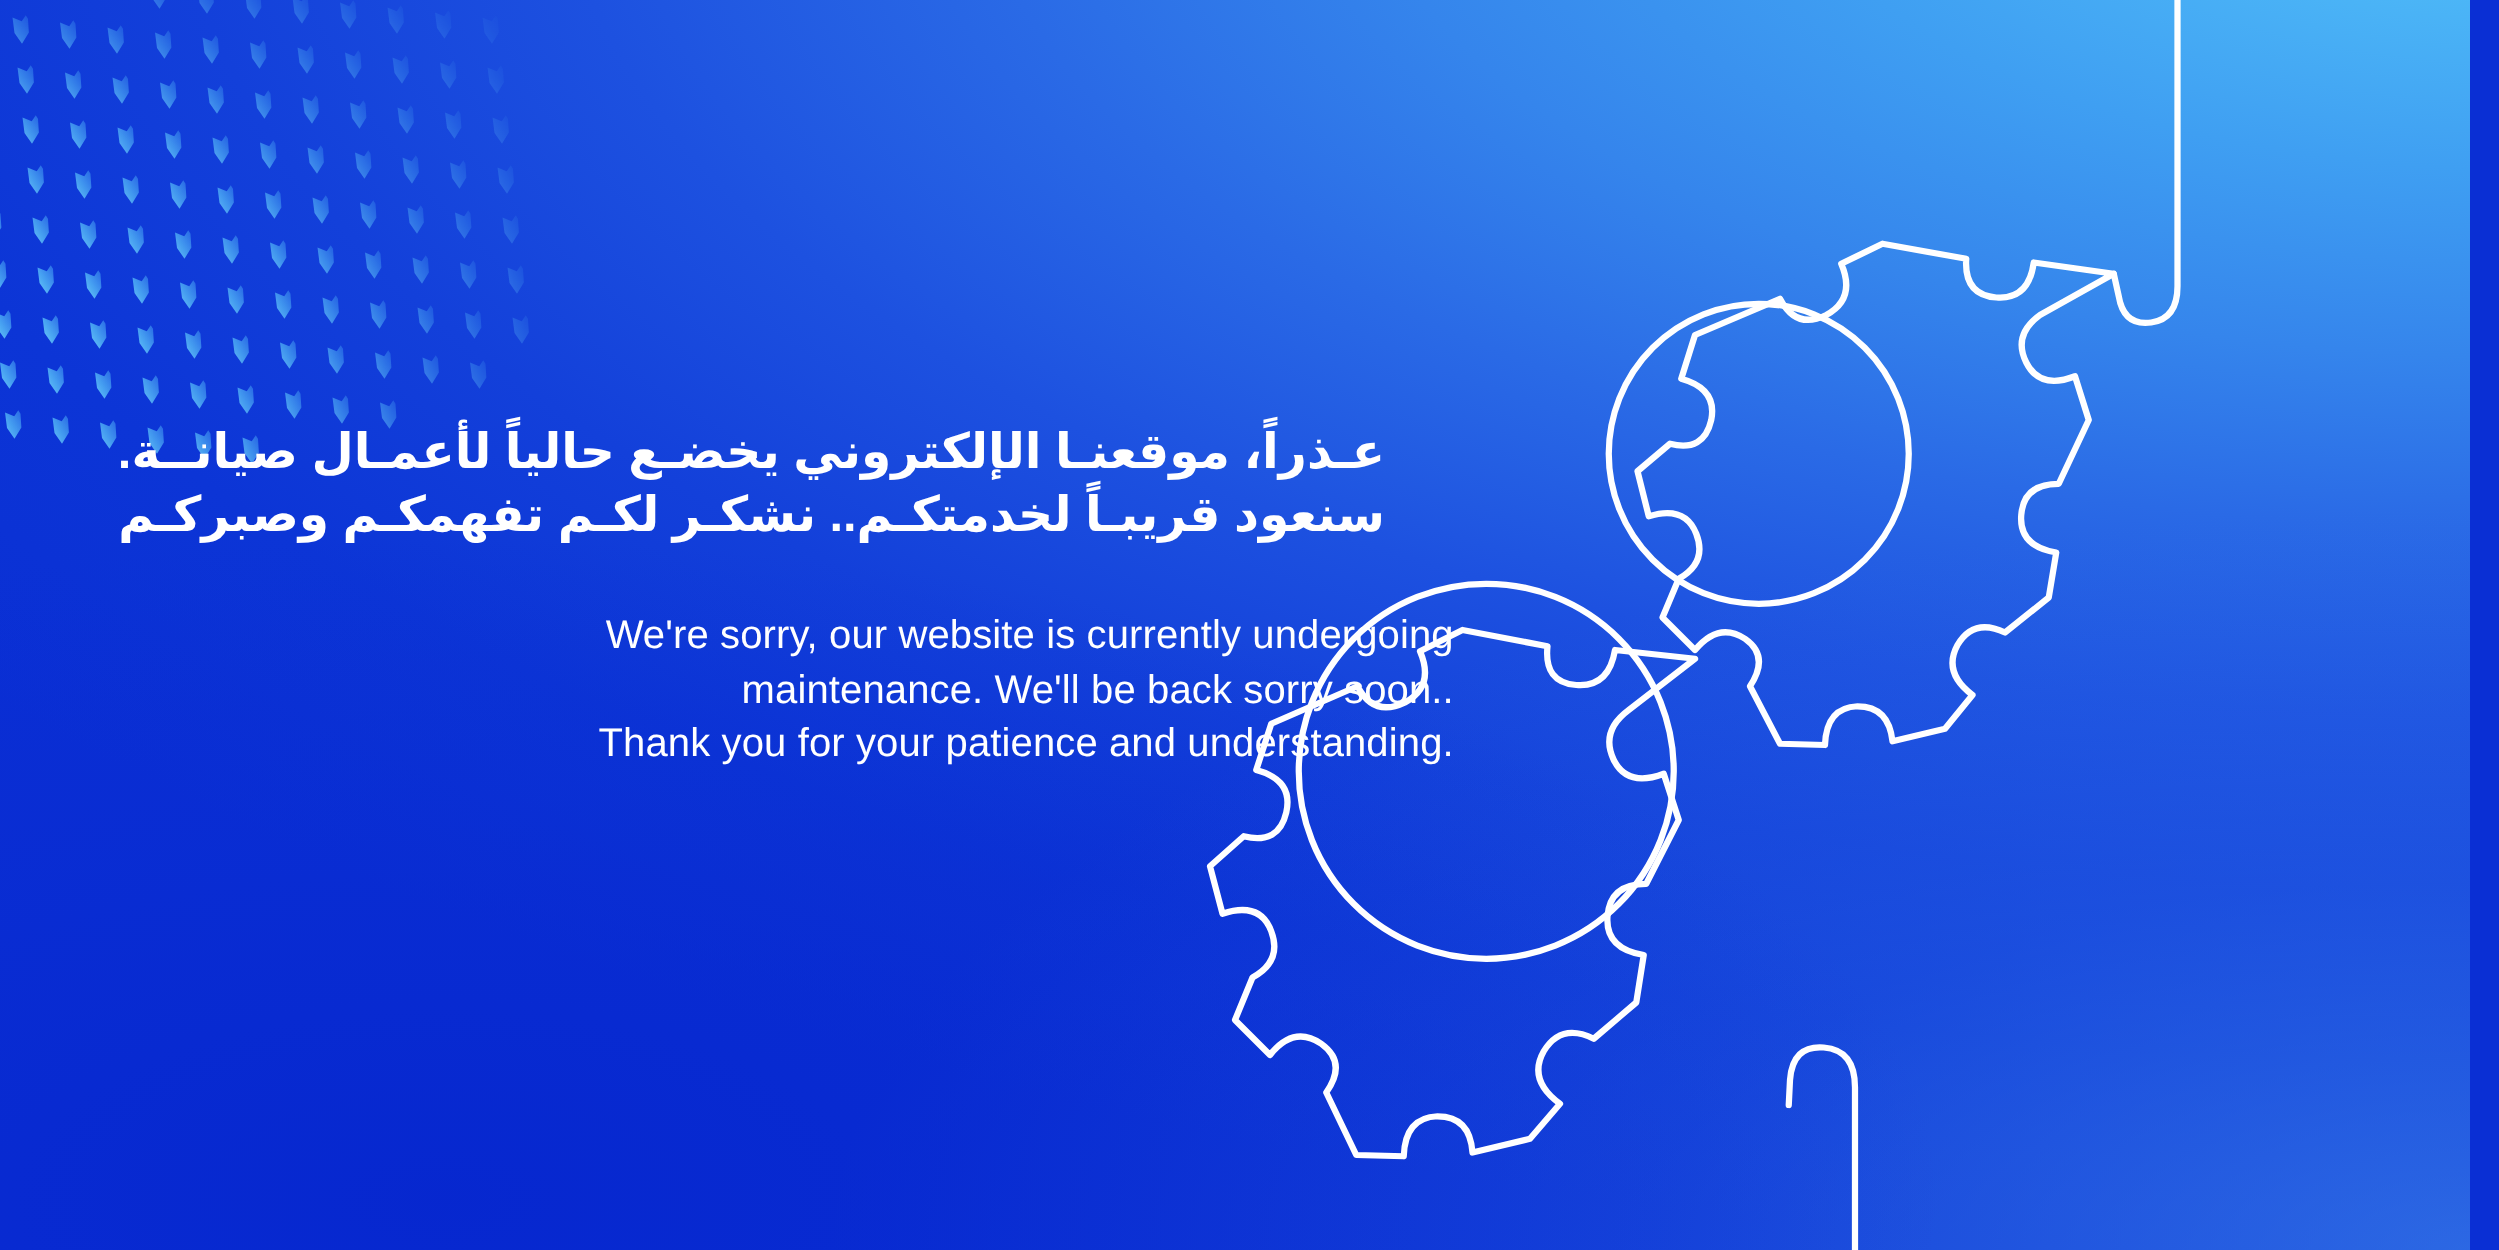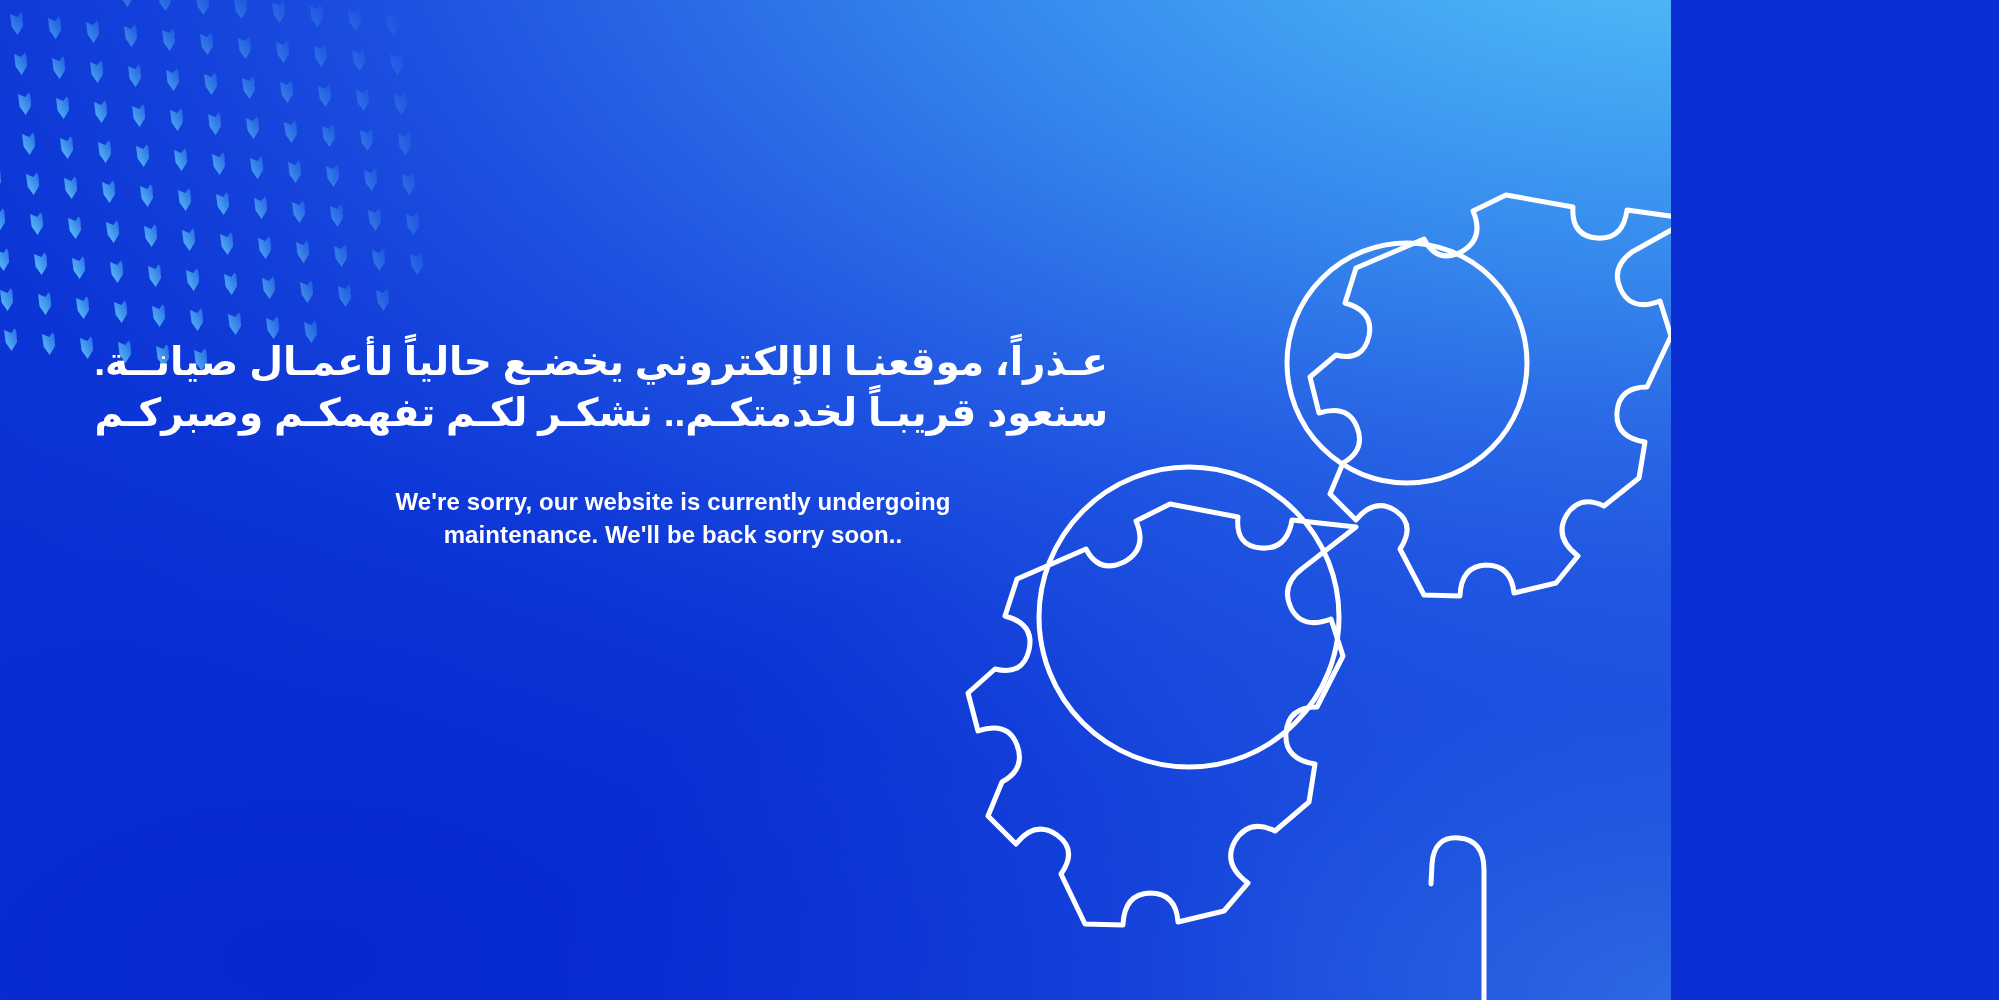"عـذراً، موقعنـا الإلكتروني يخضـع حالياً" #stage { width: 1671px -> 1976px }
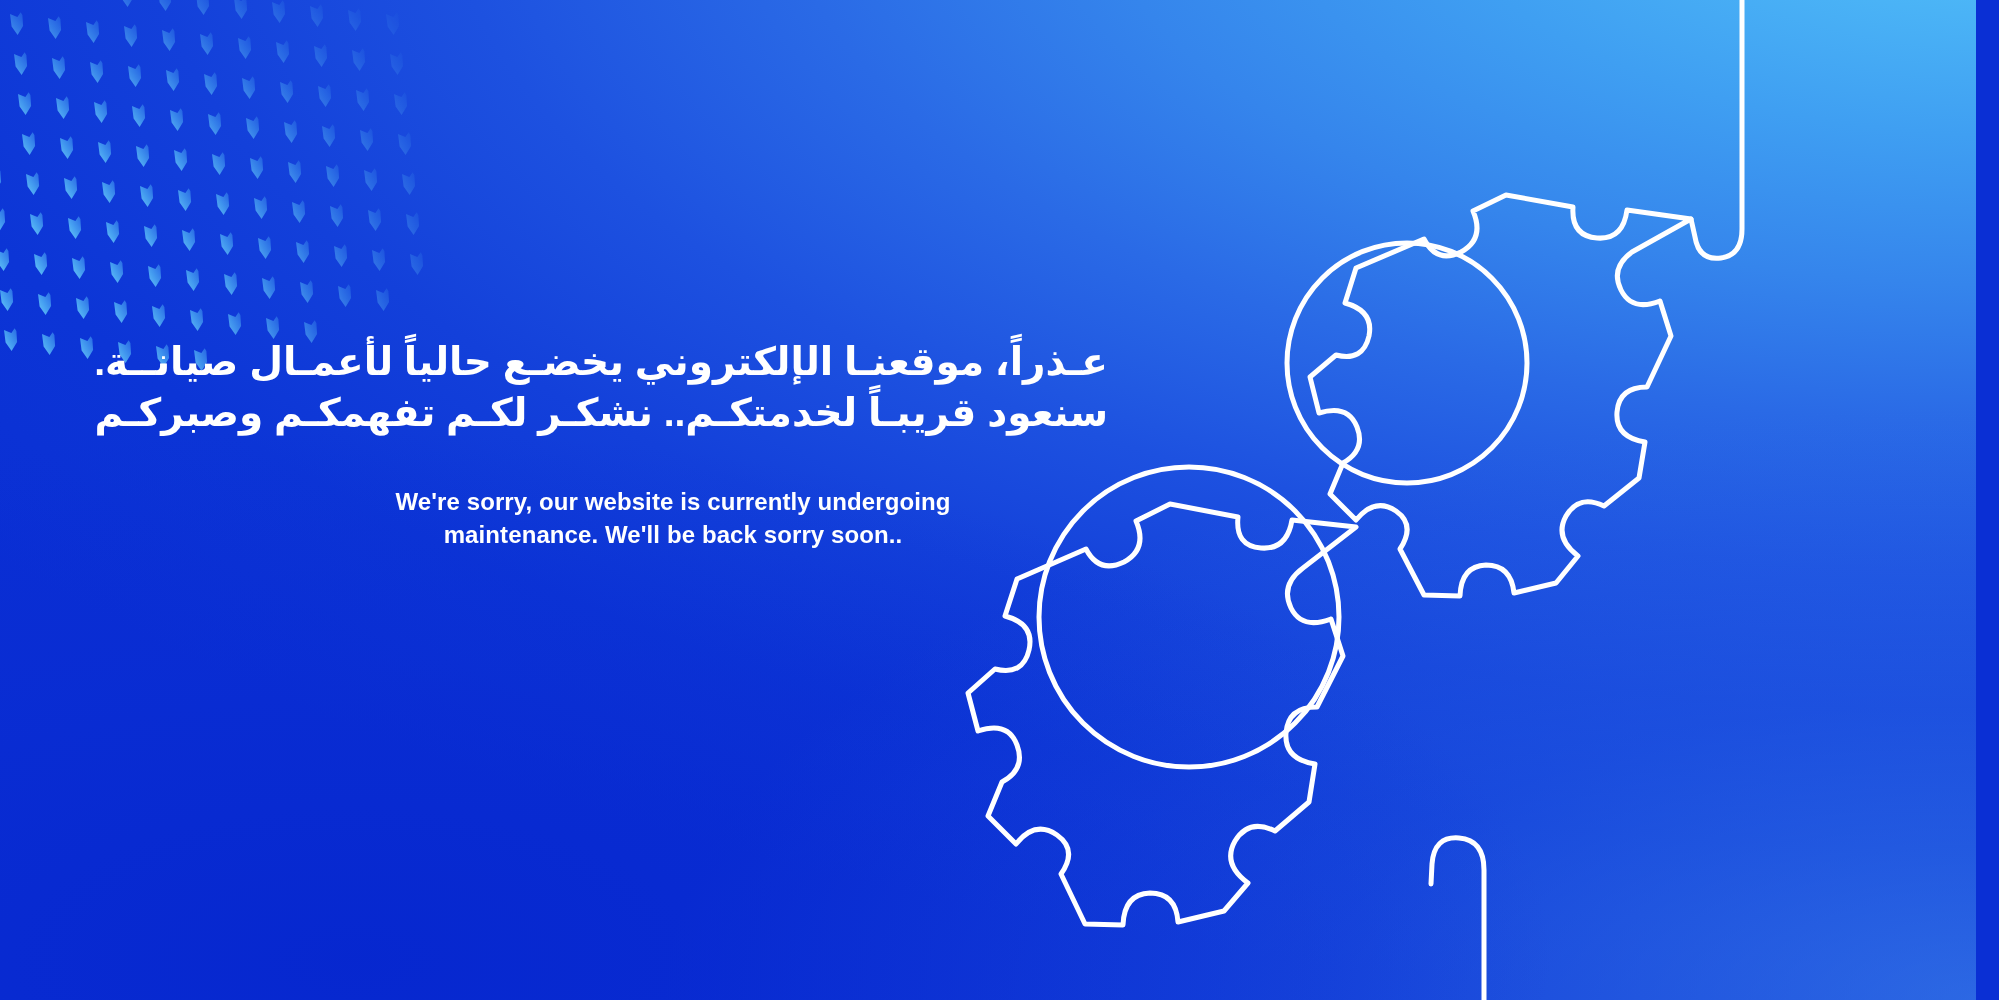"We're sorry, our website is" .en-block { font-size: 24px -> 32px; font-weight: 700 -> 400; text-align: center -> right }
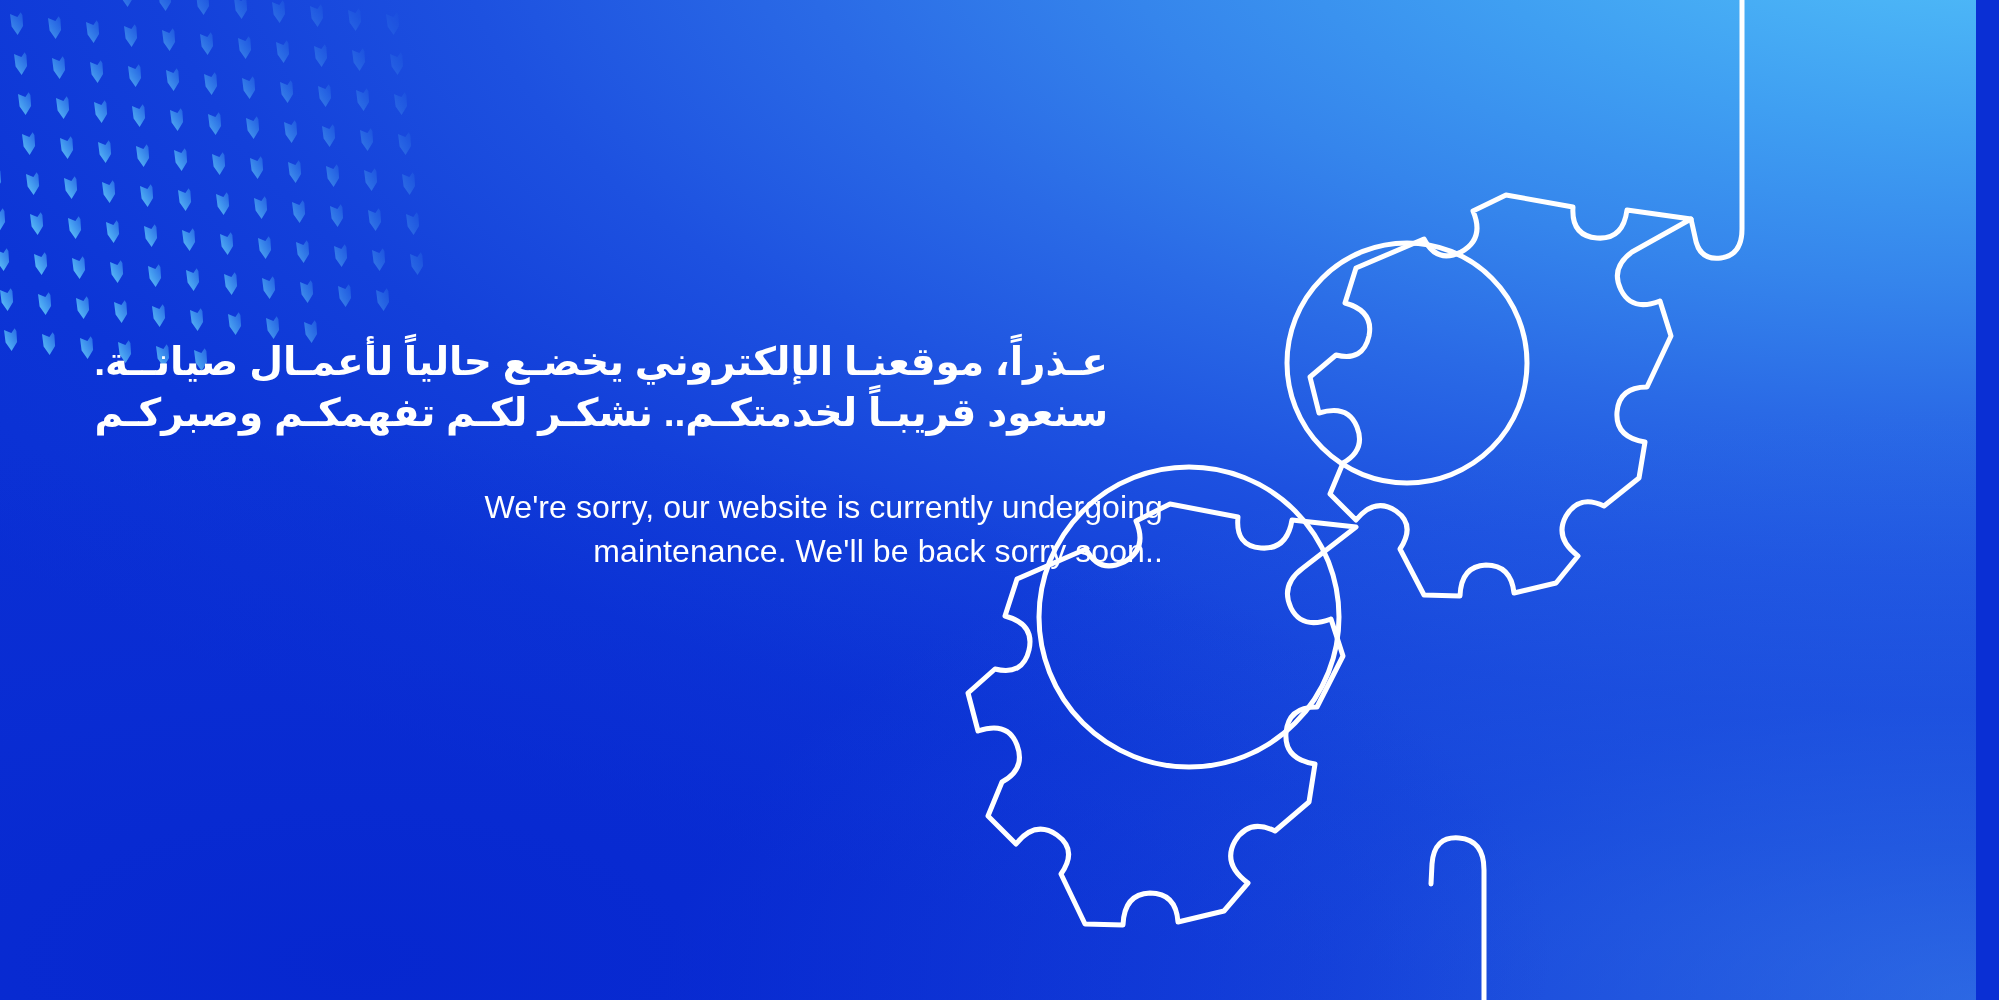"Thank you for your patience" span.en-line { html: none -> <span>Thank you for your patience and understanding.</span> }
